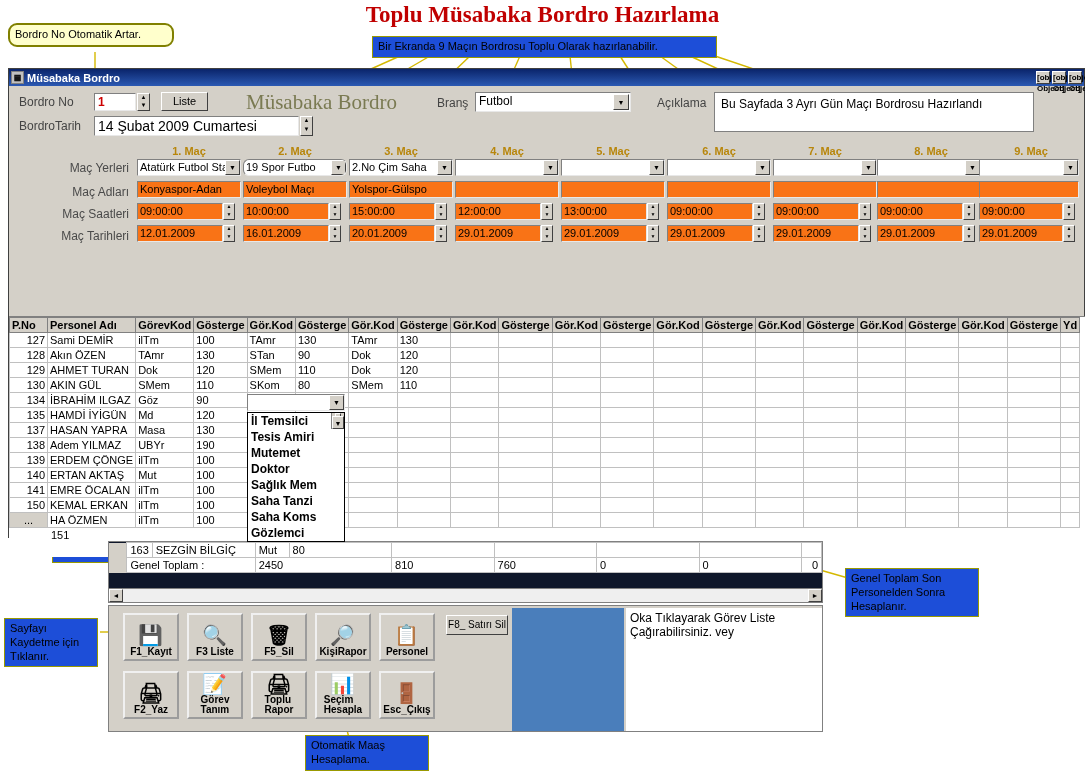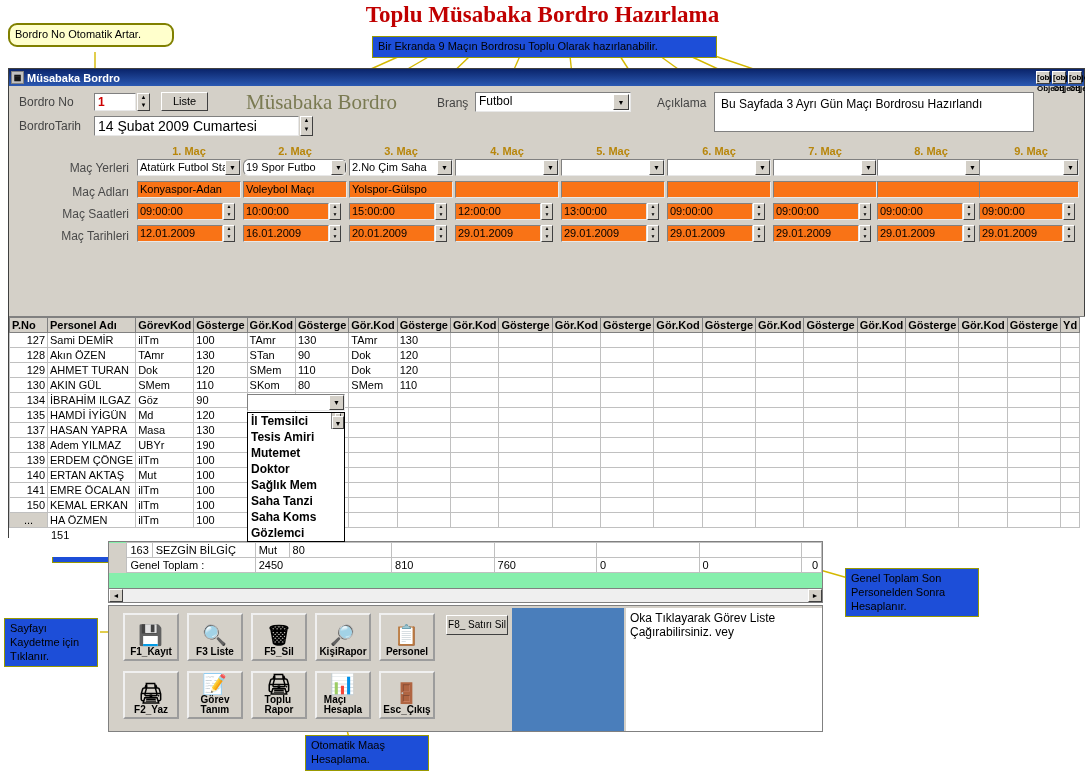"163" .totals { background: #86efac -> #0f172a }
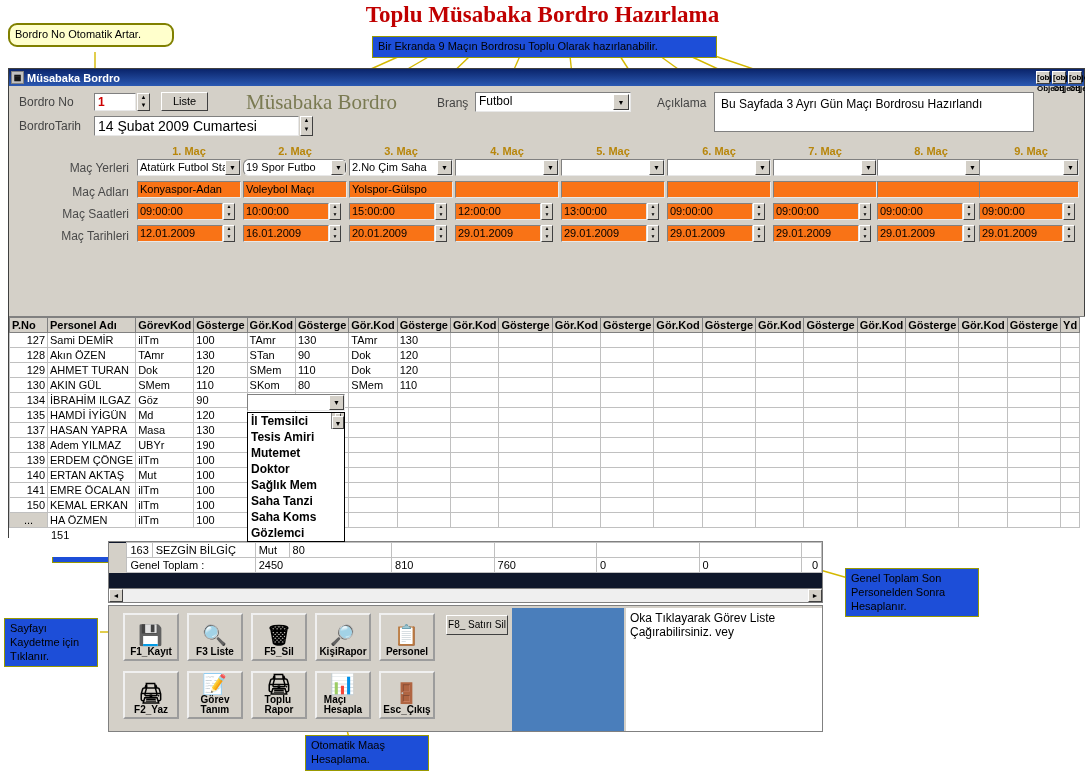"Maçı" span { text: Maçı -> Seçim }
